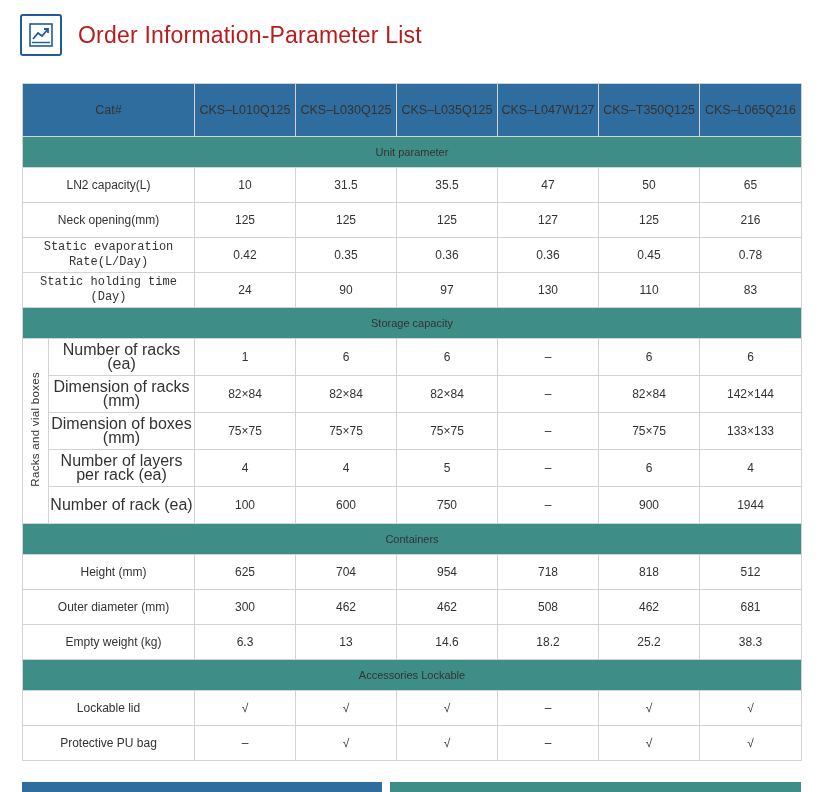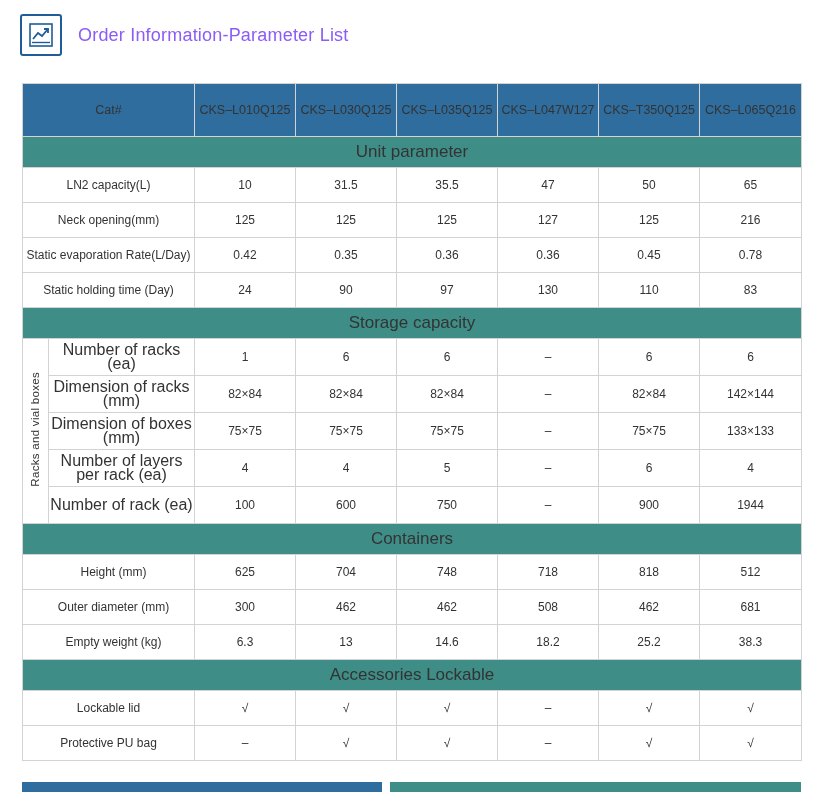"Order Information-Parameter List" .header-title { color: #8b5cf6 -> #b91c1c; font-size: 18px -> 23px }
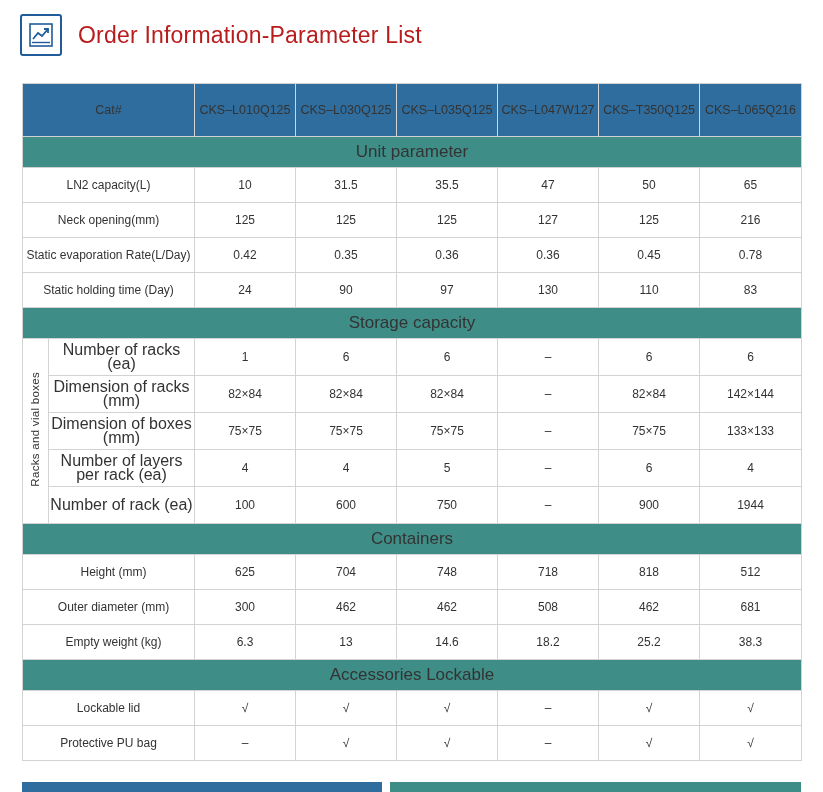"Unit parameter" .section-row td { font-size: 17px -> 11px }
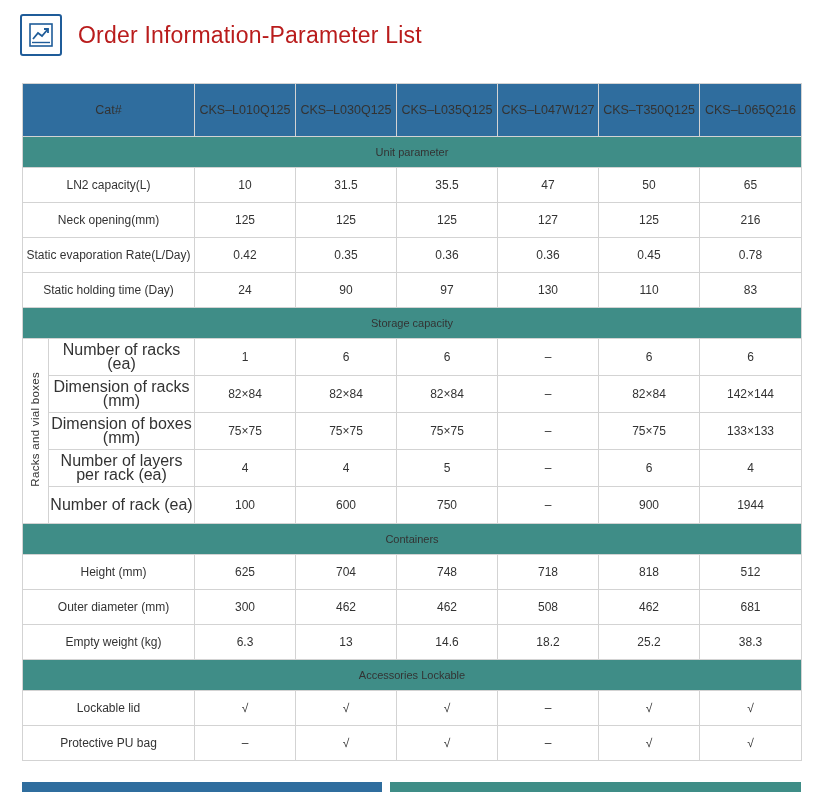"Static evaporation Rate(L/Day)" .tall-label { font-family: none -> Liberation Mono, monospace }
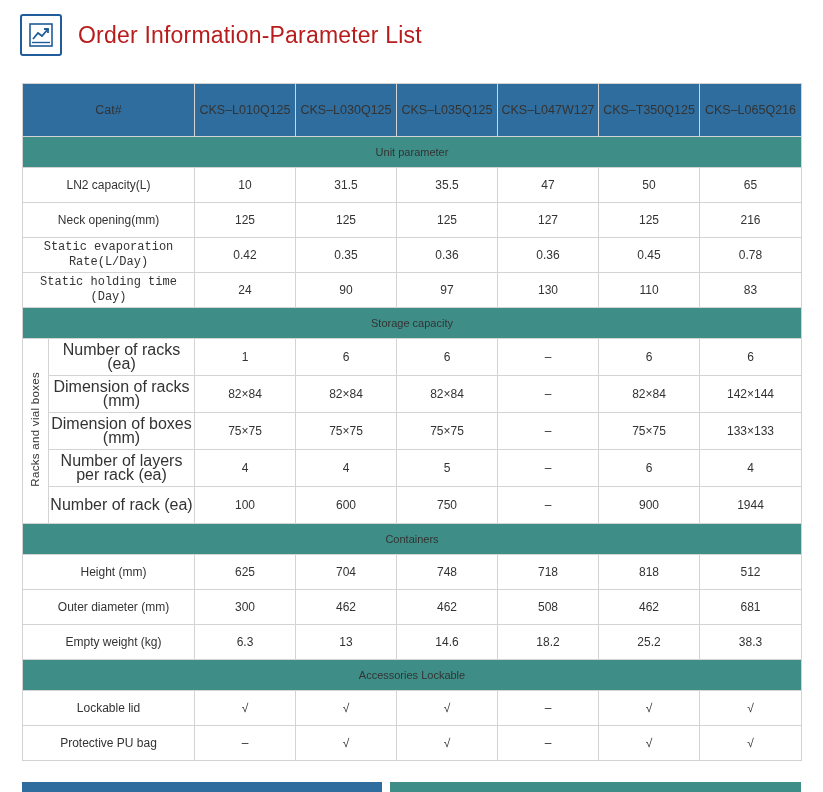"748" td.val { text: 748 -> 954 }
